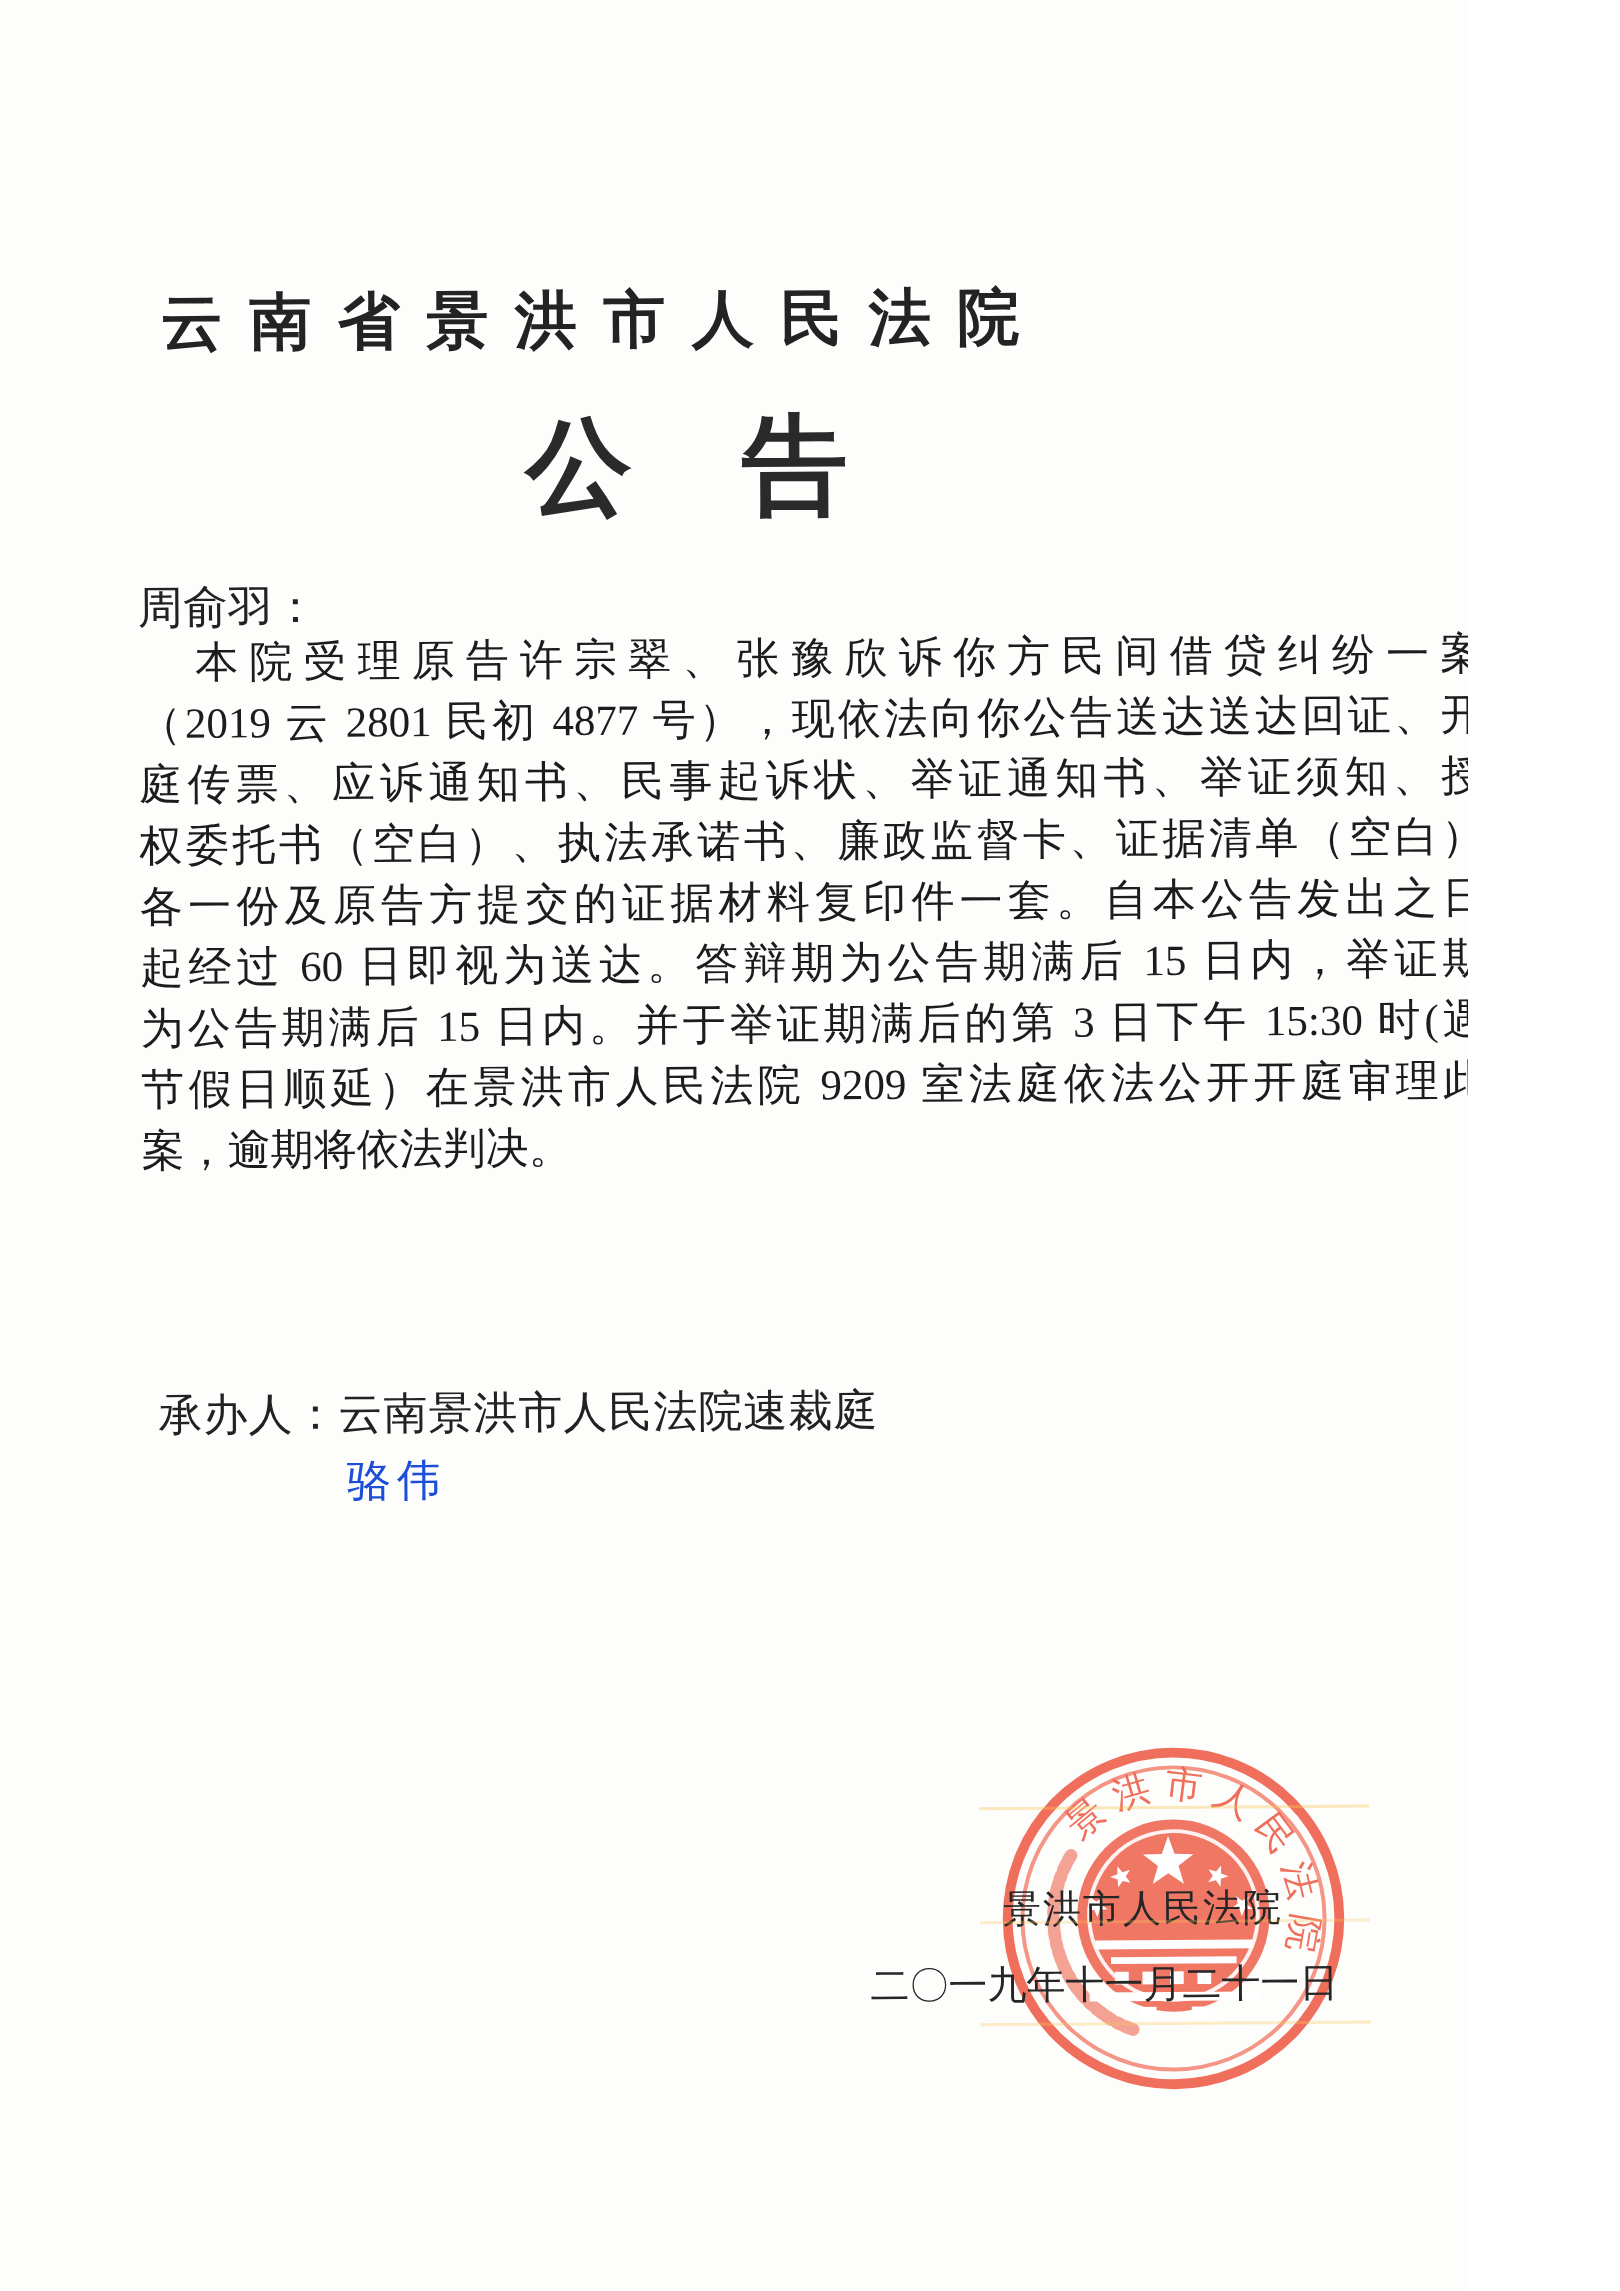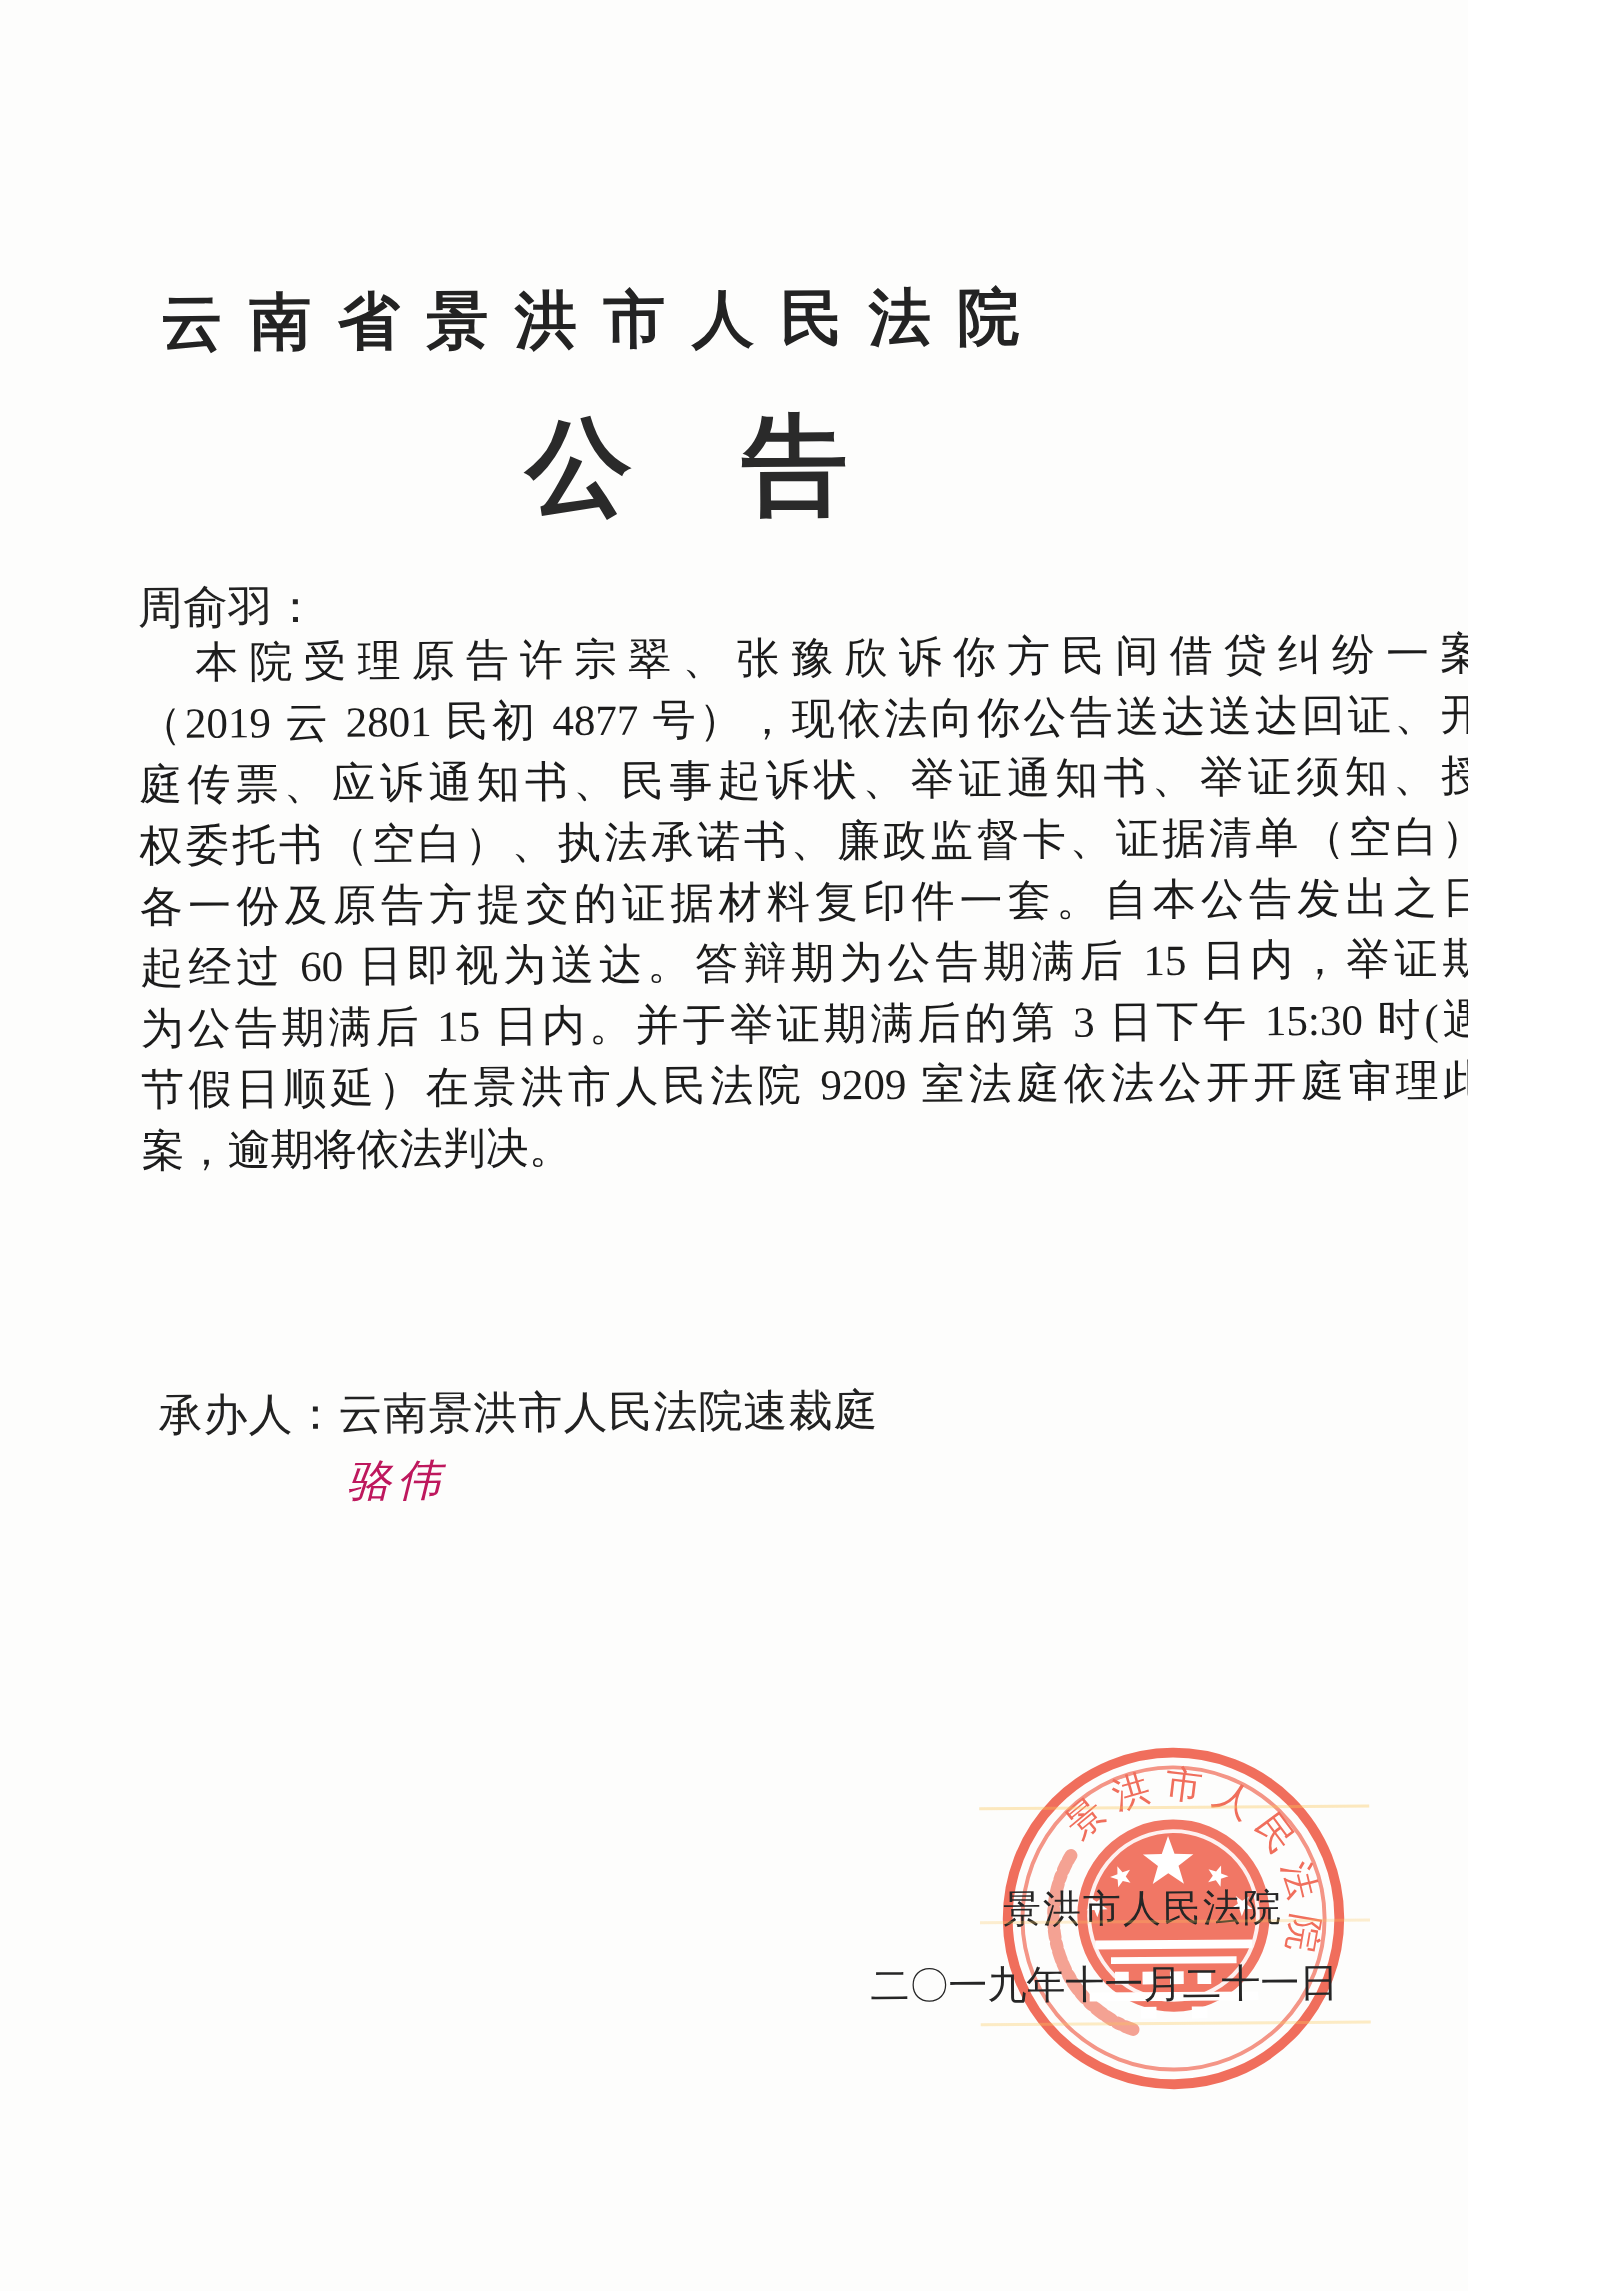"骆伟" .undertaker-name { color: #be185d -> #1d4ed8; font-style: italic -> none }
